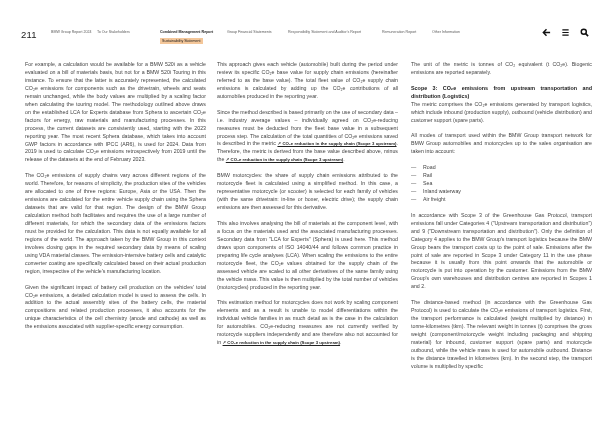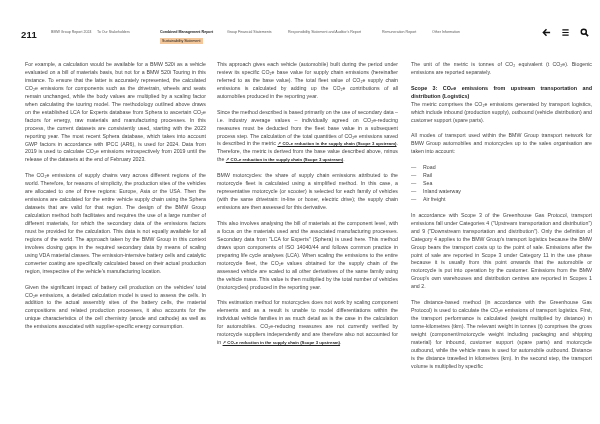"211" .page-number { font-weight: bold -> normal }
